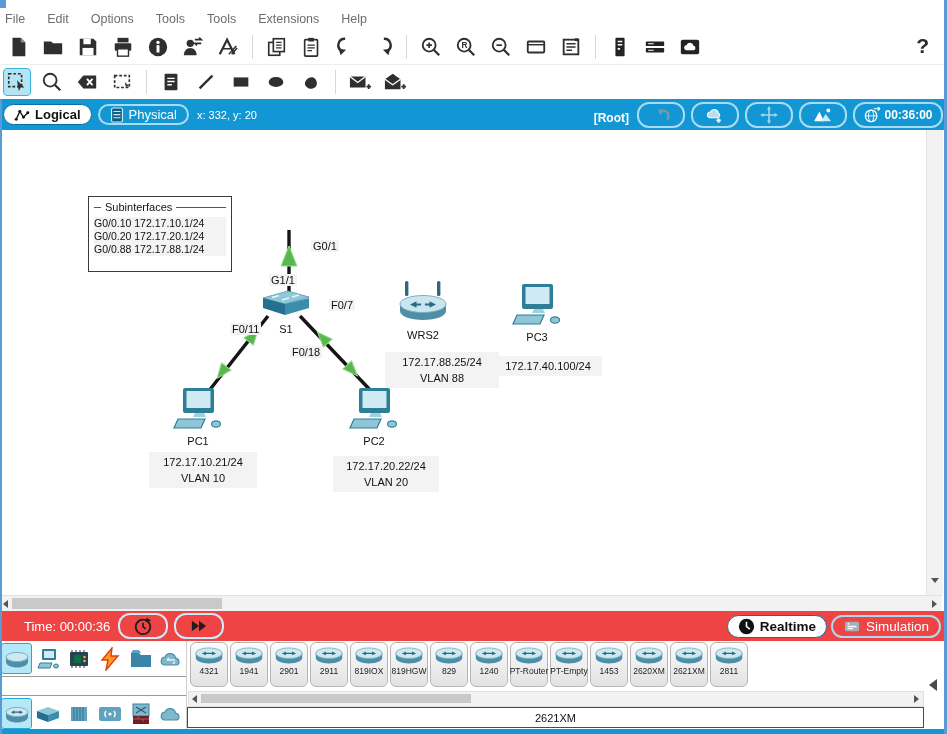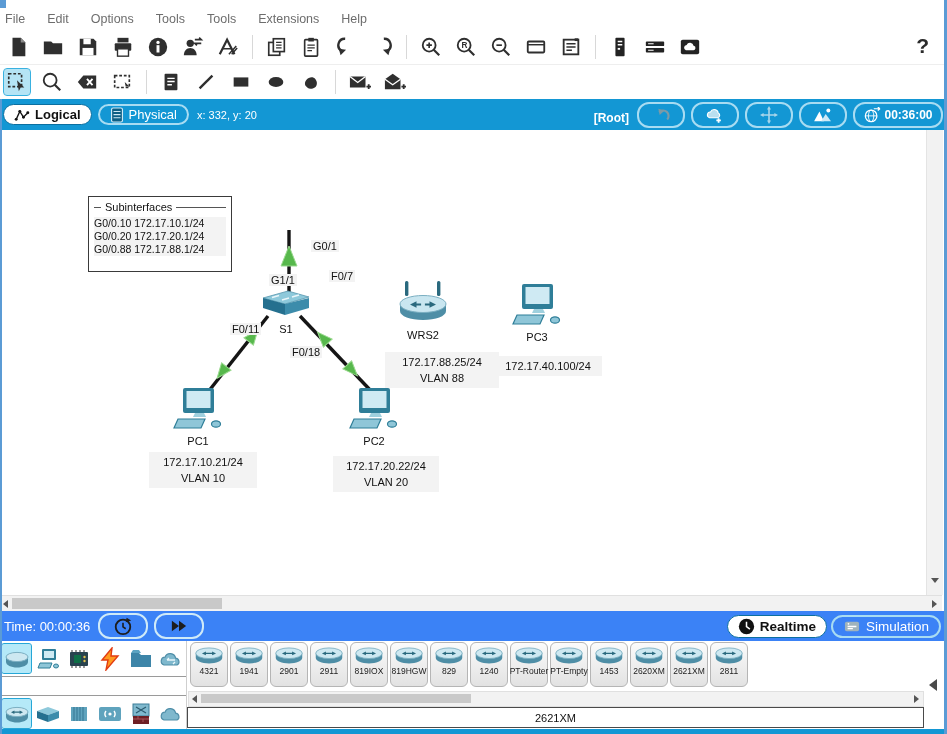"F0/7" div.plabel { top: 140px -> 169px }
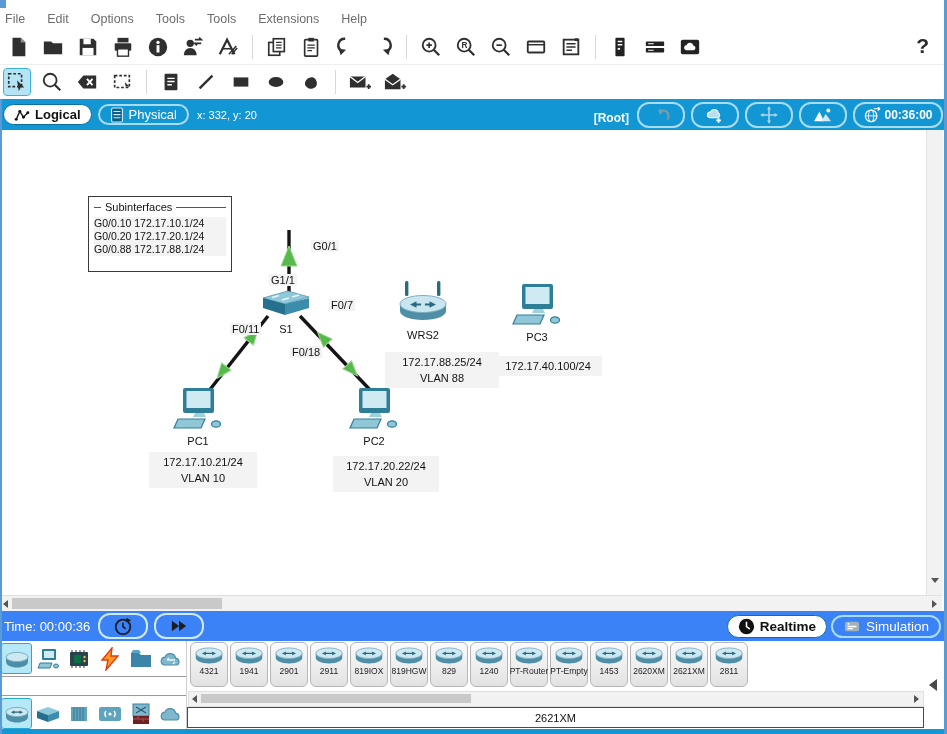"Time: 00:00:36" .timebar { background: #3b82f6 -> #ef4444; padding-left: 4px -> 24px }
